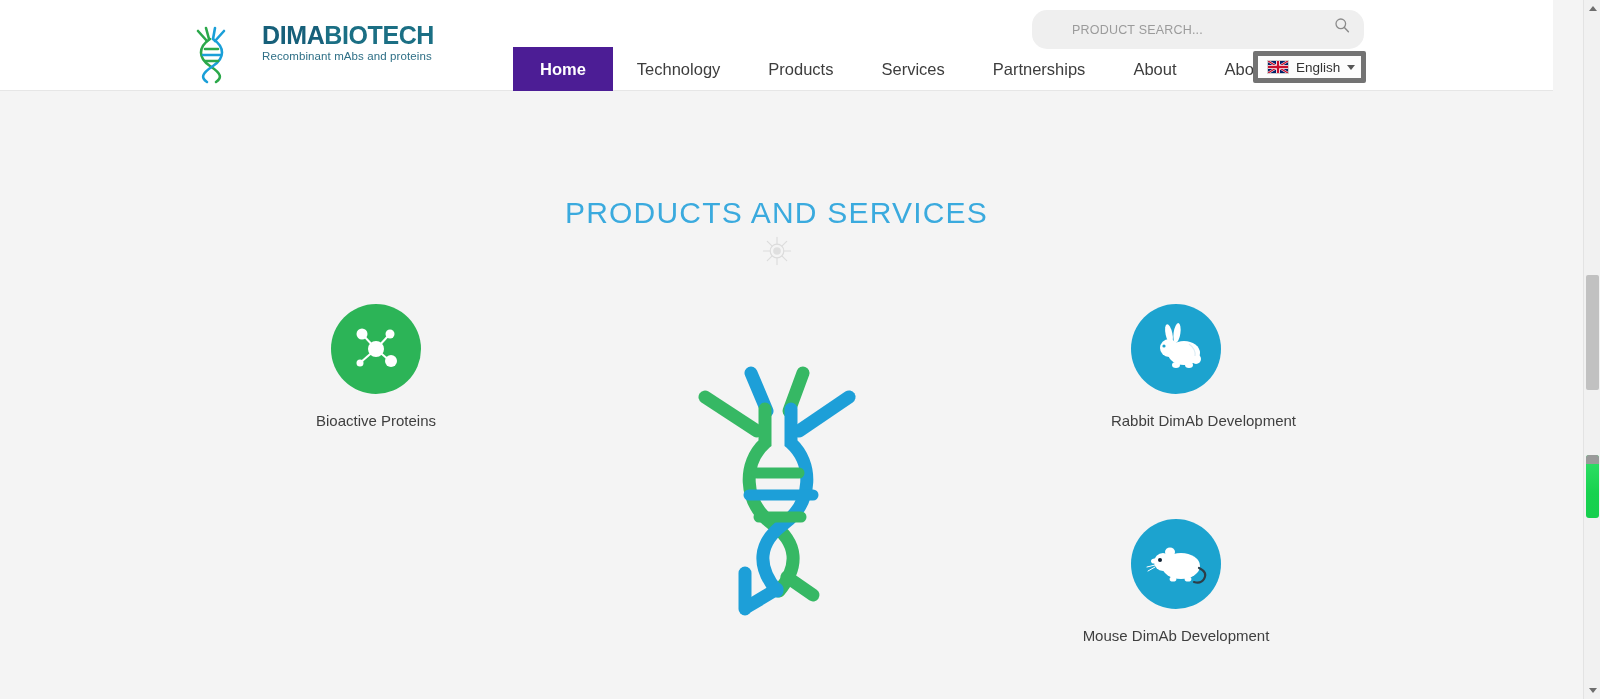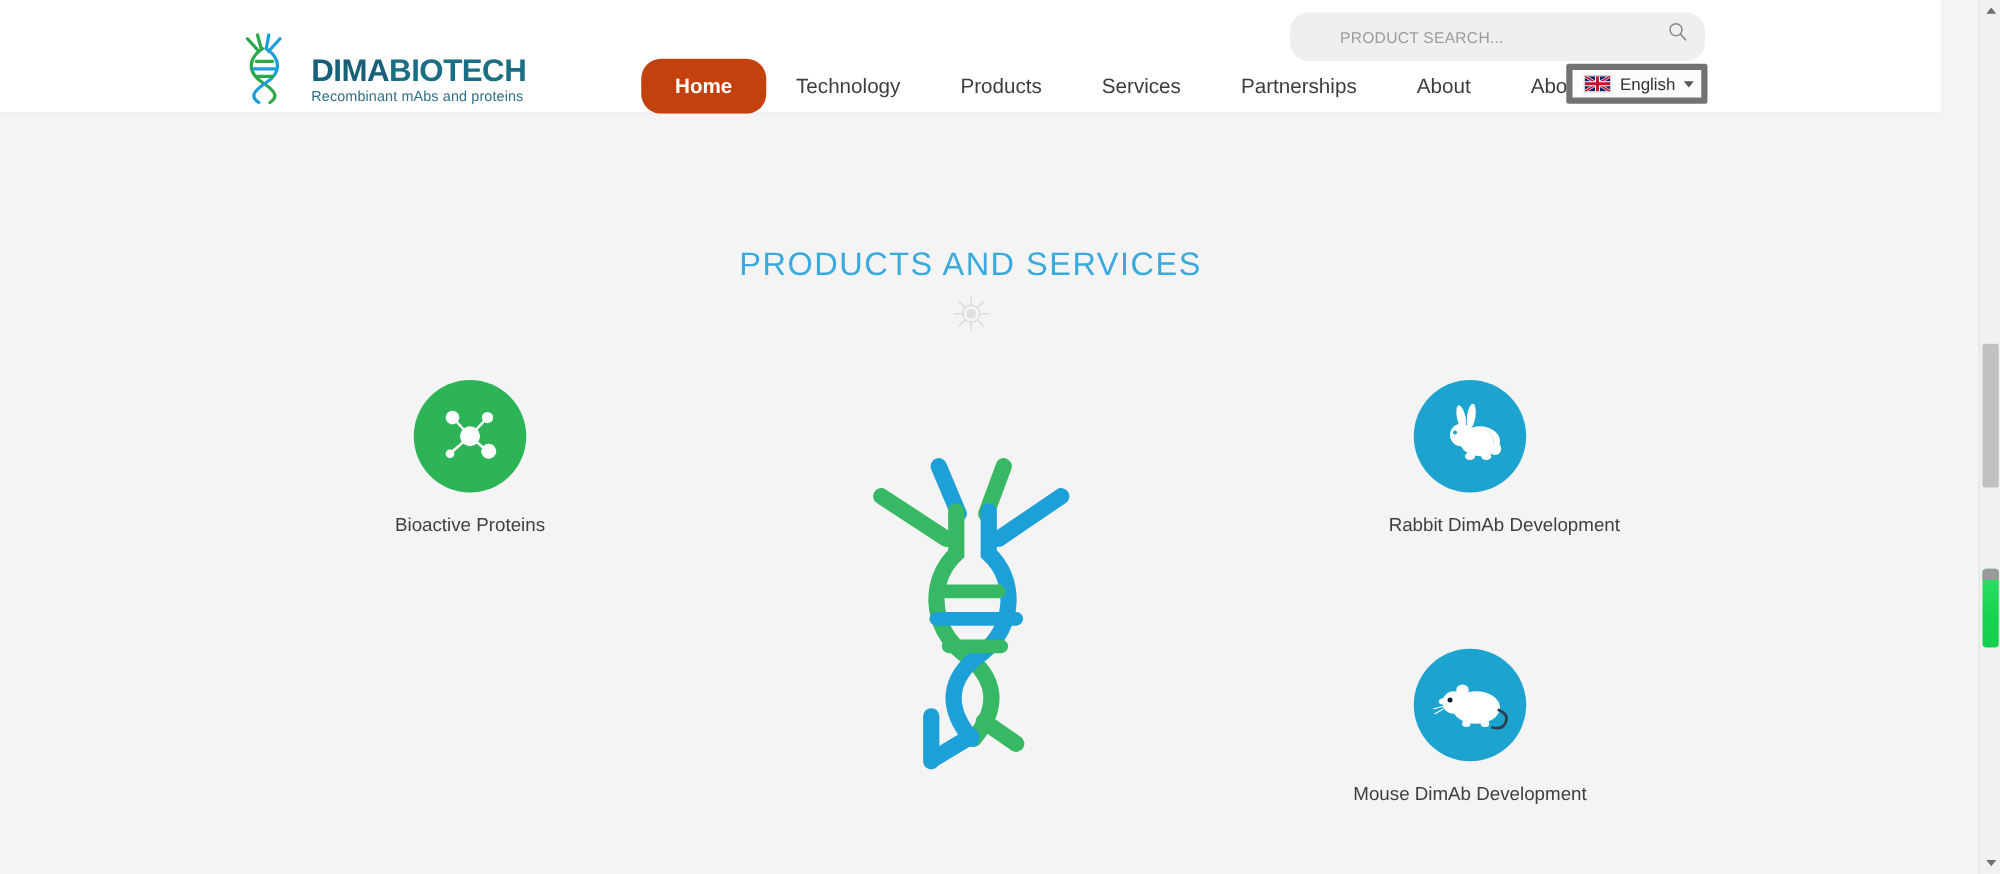"DIMABIOTECH" .logo-wrap { align-items: flex-end -> flex-start; gap: 15px -> 28px }
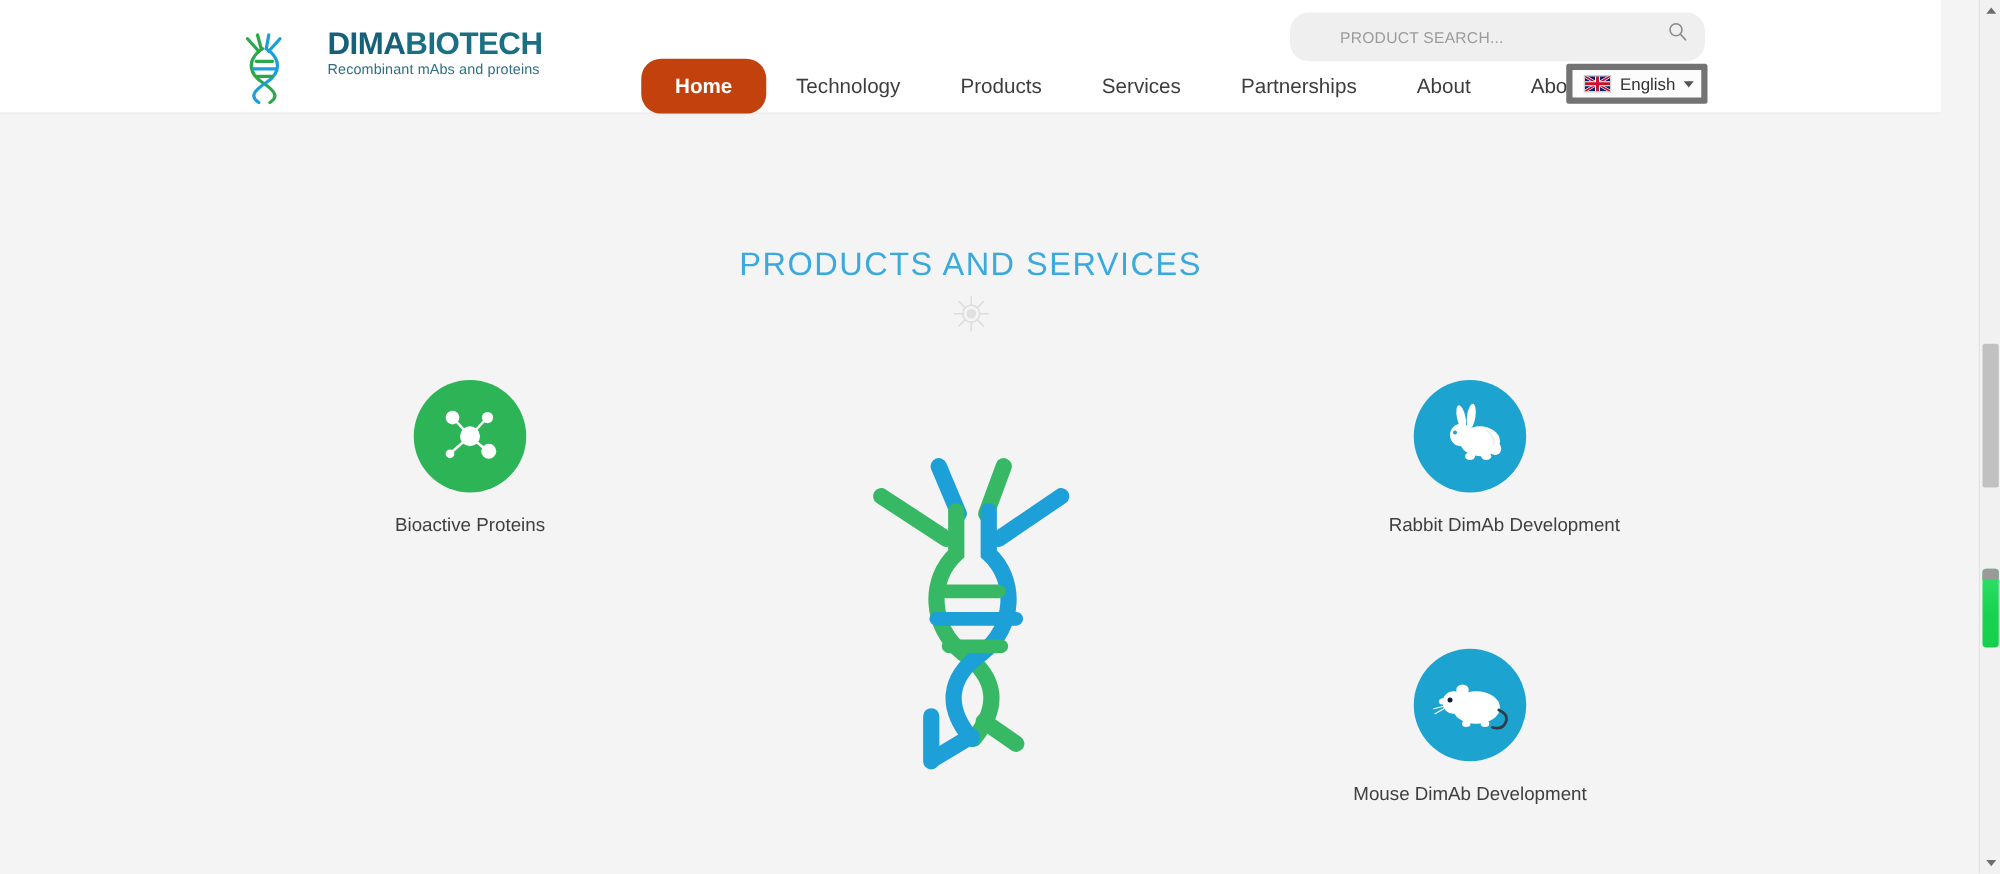"Home" .nav-item.active { background: #c2410c -> #4c1d95; border-radius: 16px -> none }
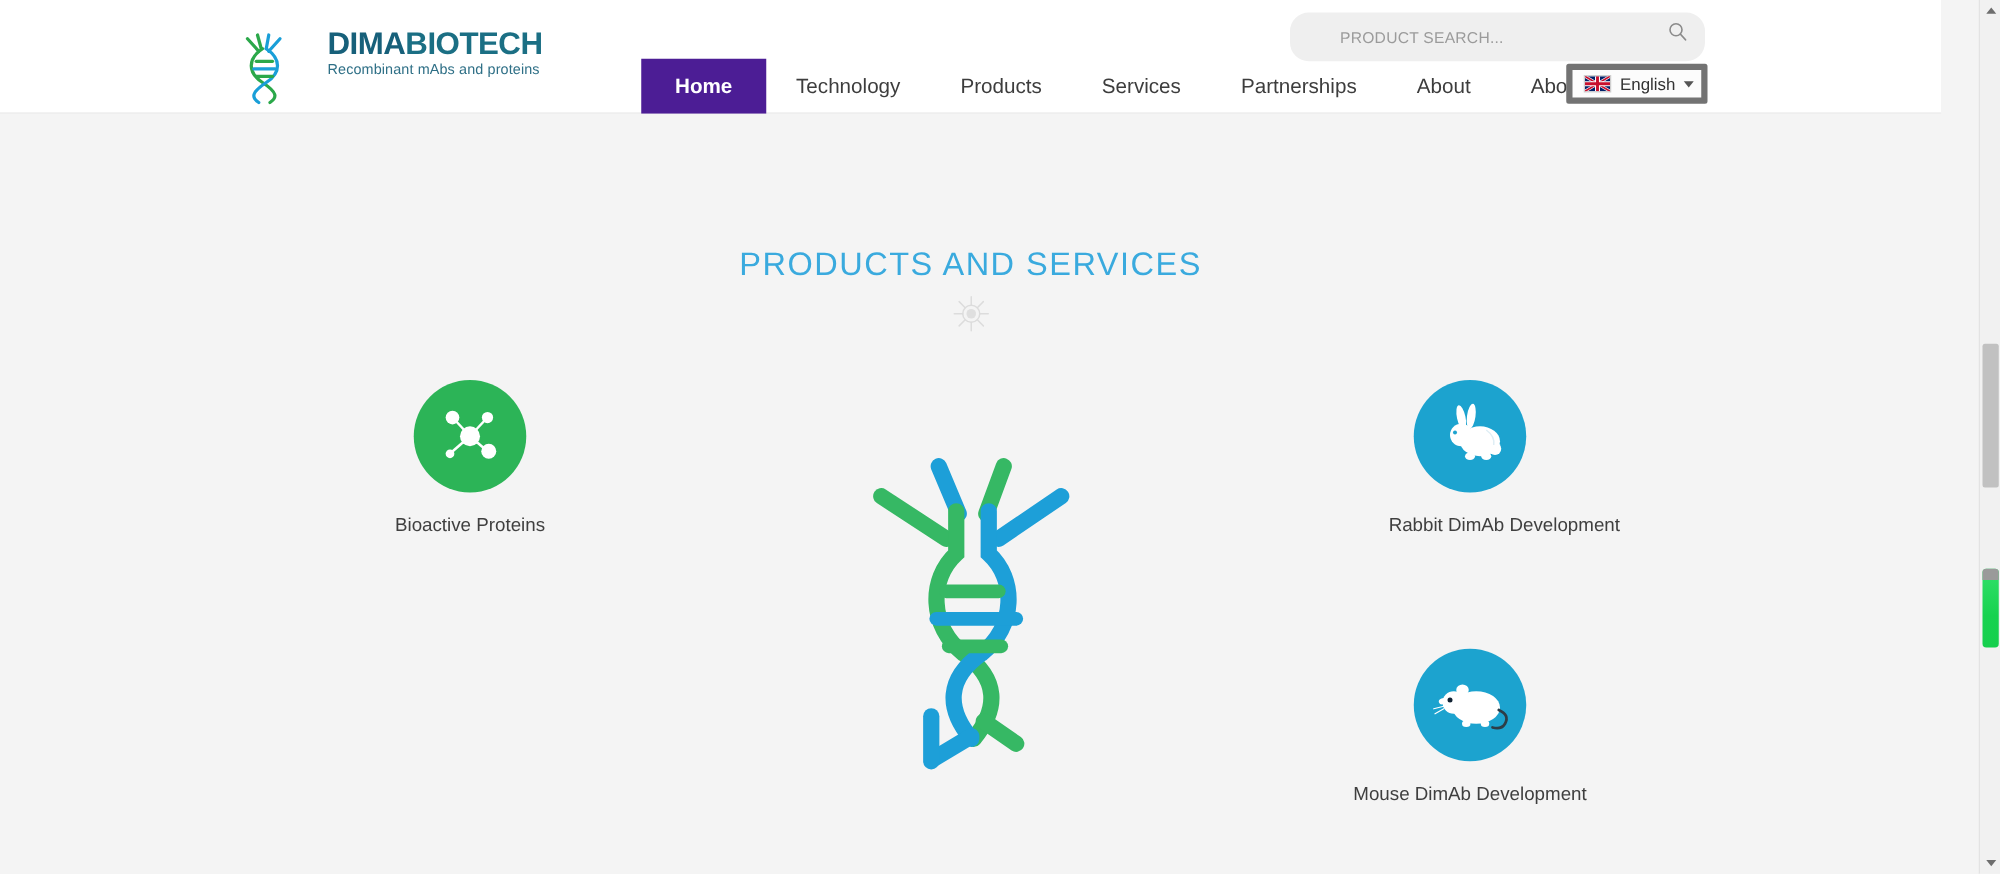"PRODUCTS AND SERVICES" .section-title { font-size: 26px -> 30px }
